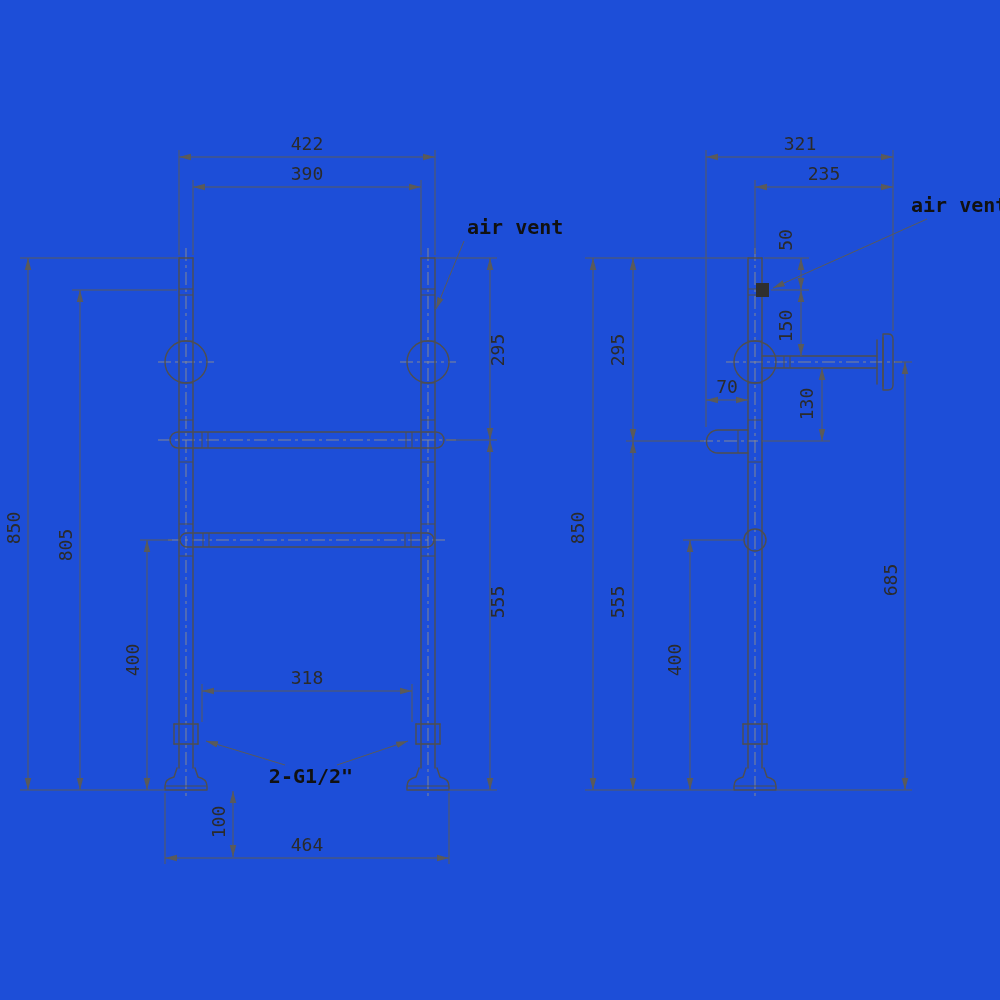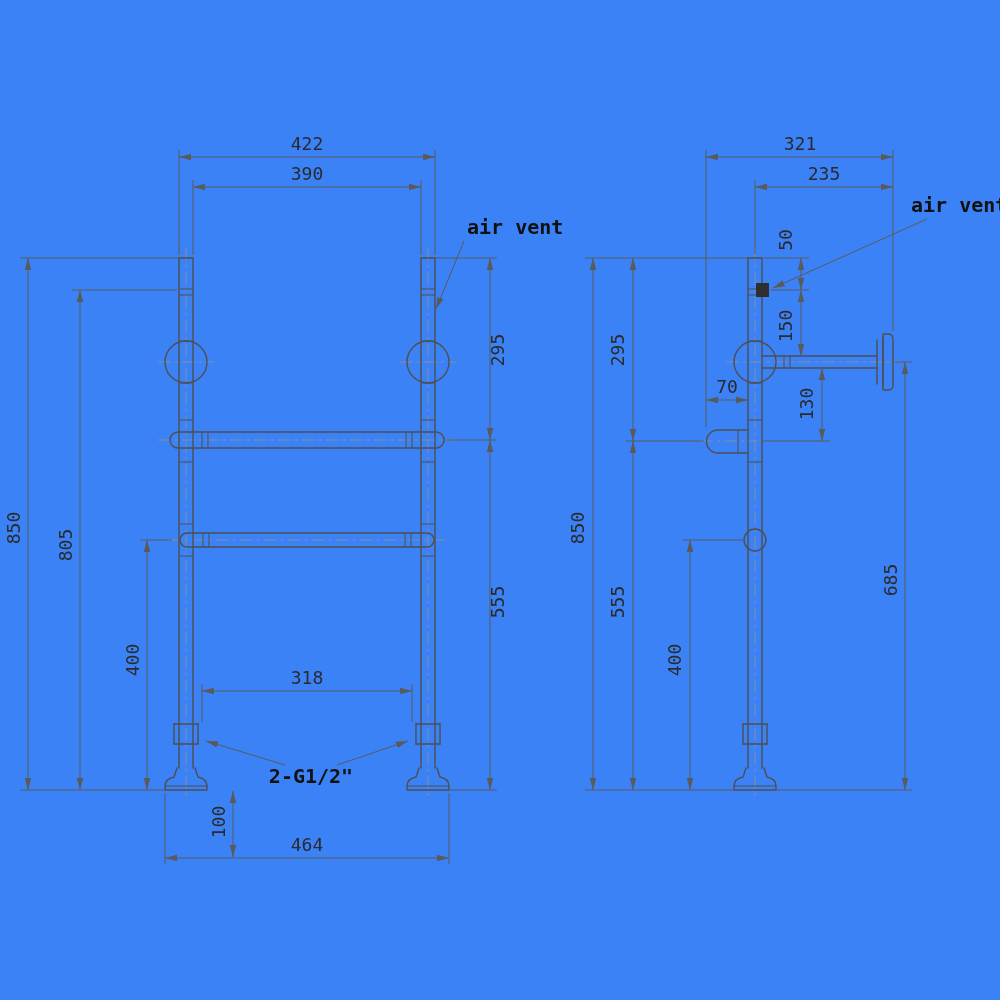"422" .canvas { background: #3b82f6 -> #1d4ed8 }
